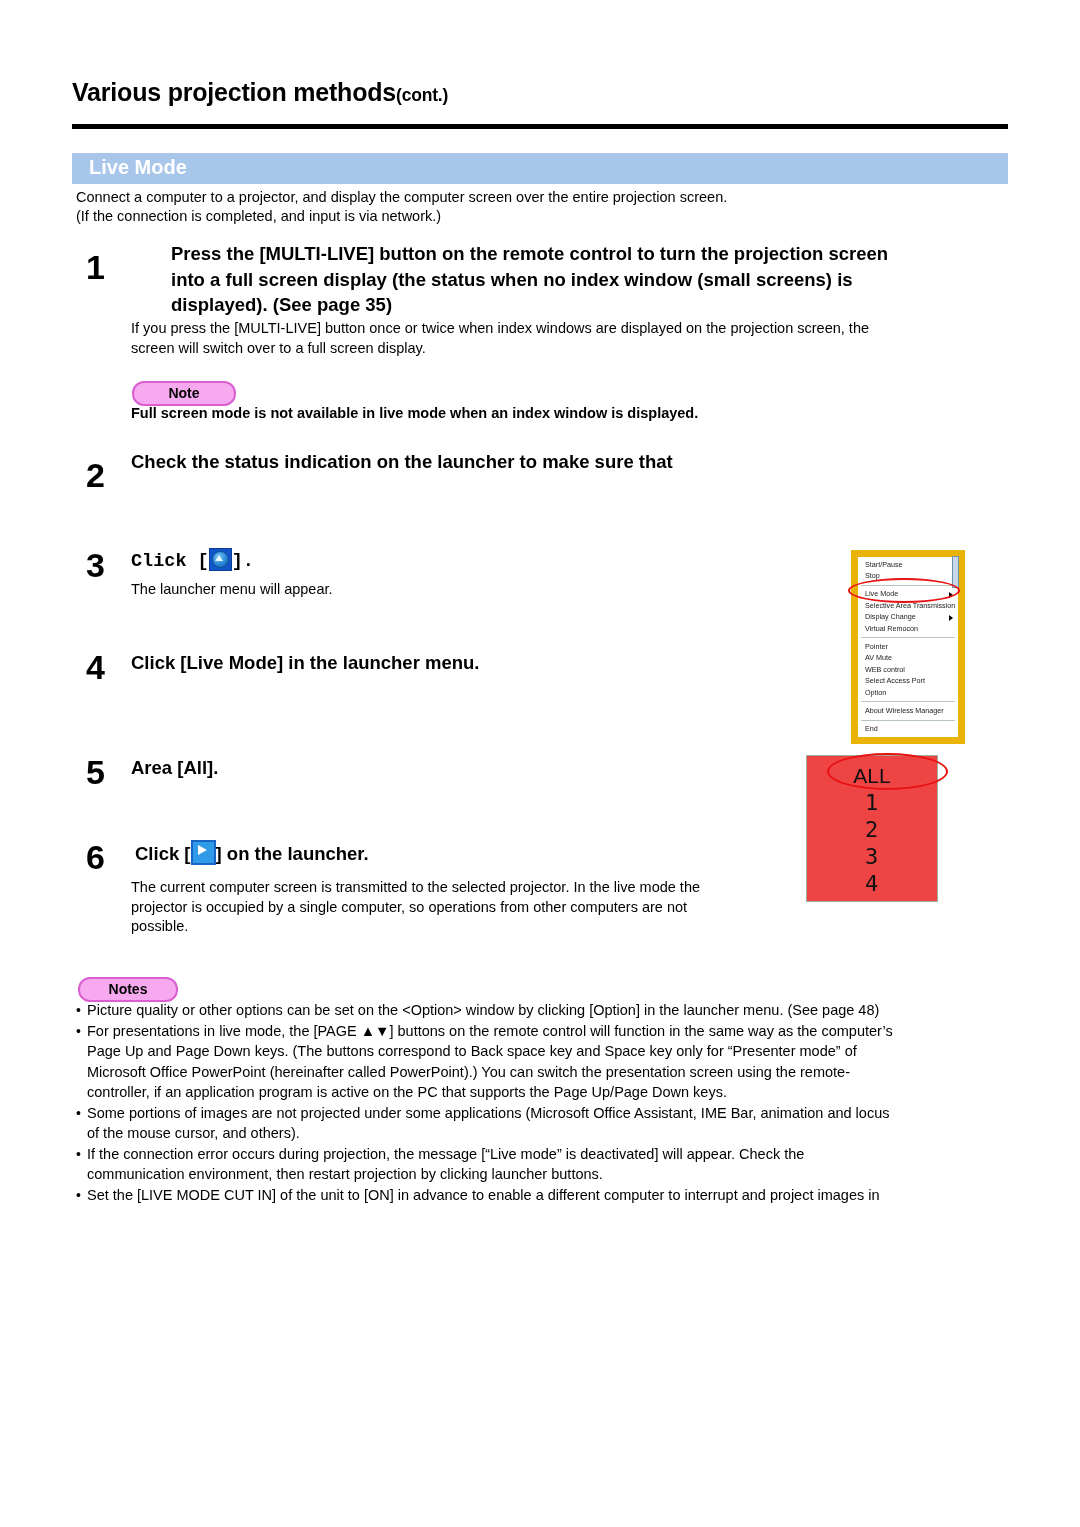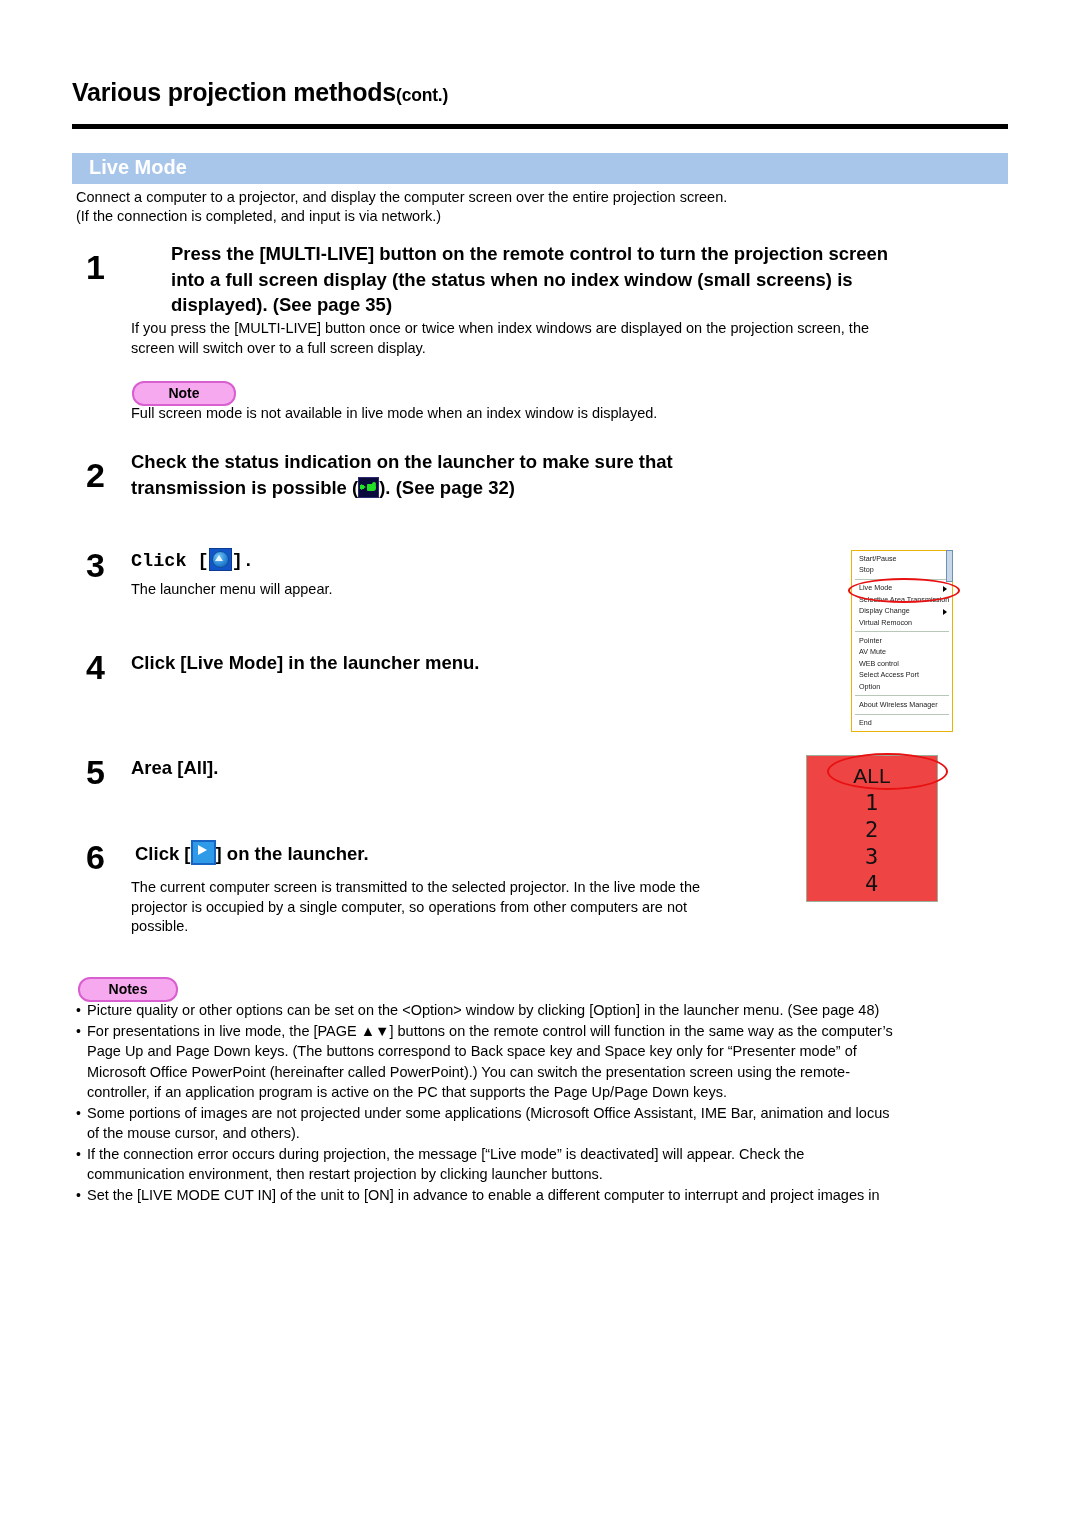"Full screen mode is not" .note-text { font-weight: none -> bold }
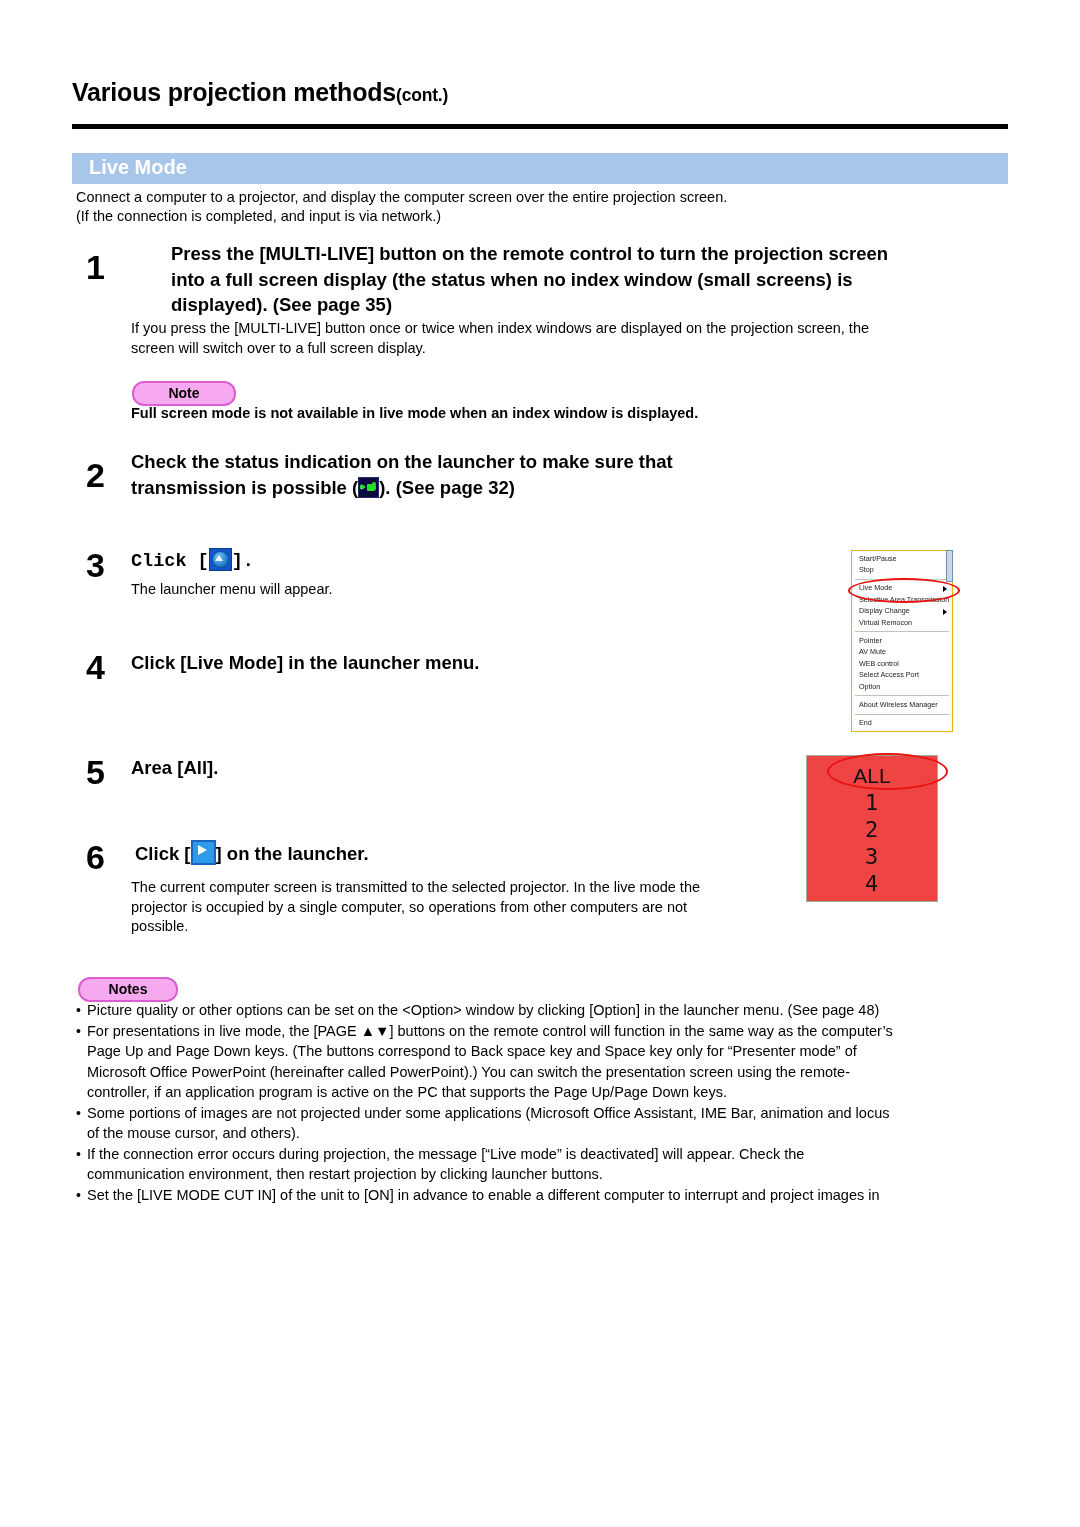"transmission is possible ( )." div { html: <div> <span>transmission is possible (</span><span><span></span><span></span><span></span><span></span></span><span>). (See page 32)</span> </div> -> none }
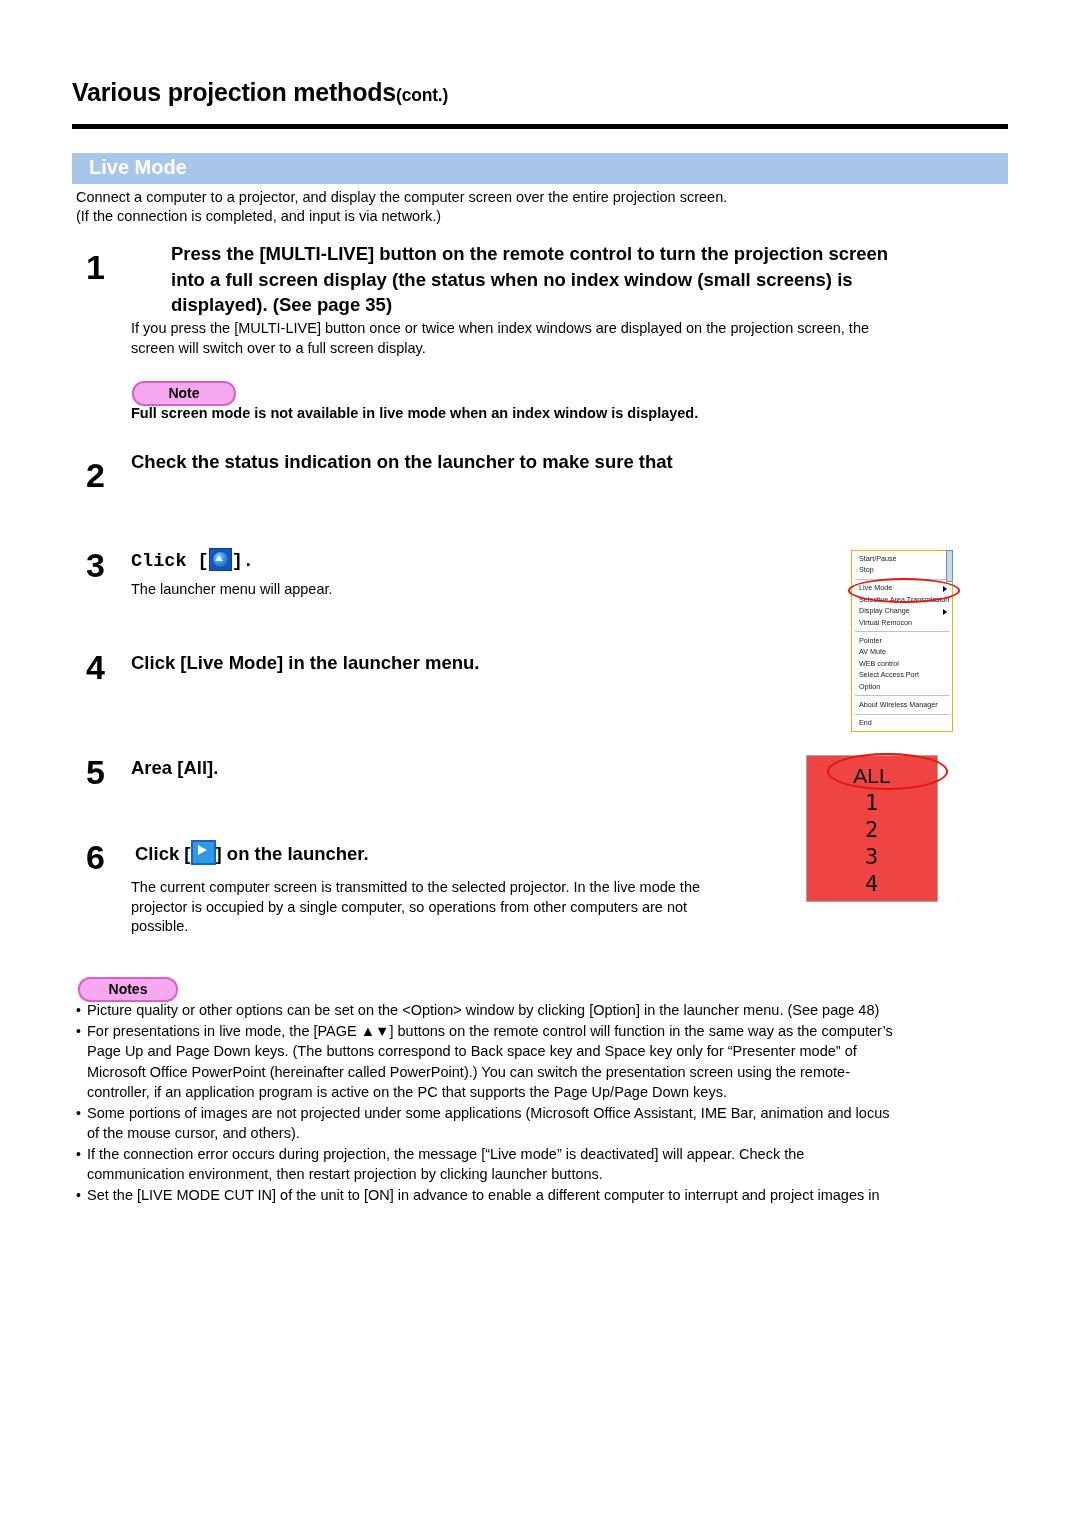"Start/Pause" .launcher { border: 1px solid #eab308 -> 7px solid #eab308 }
